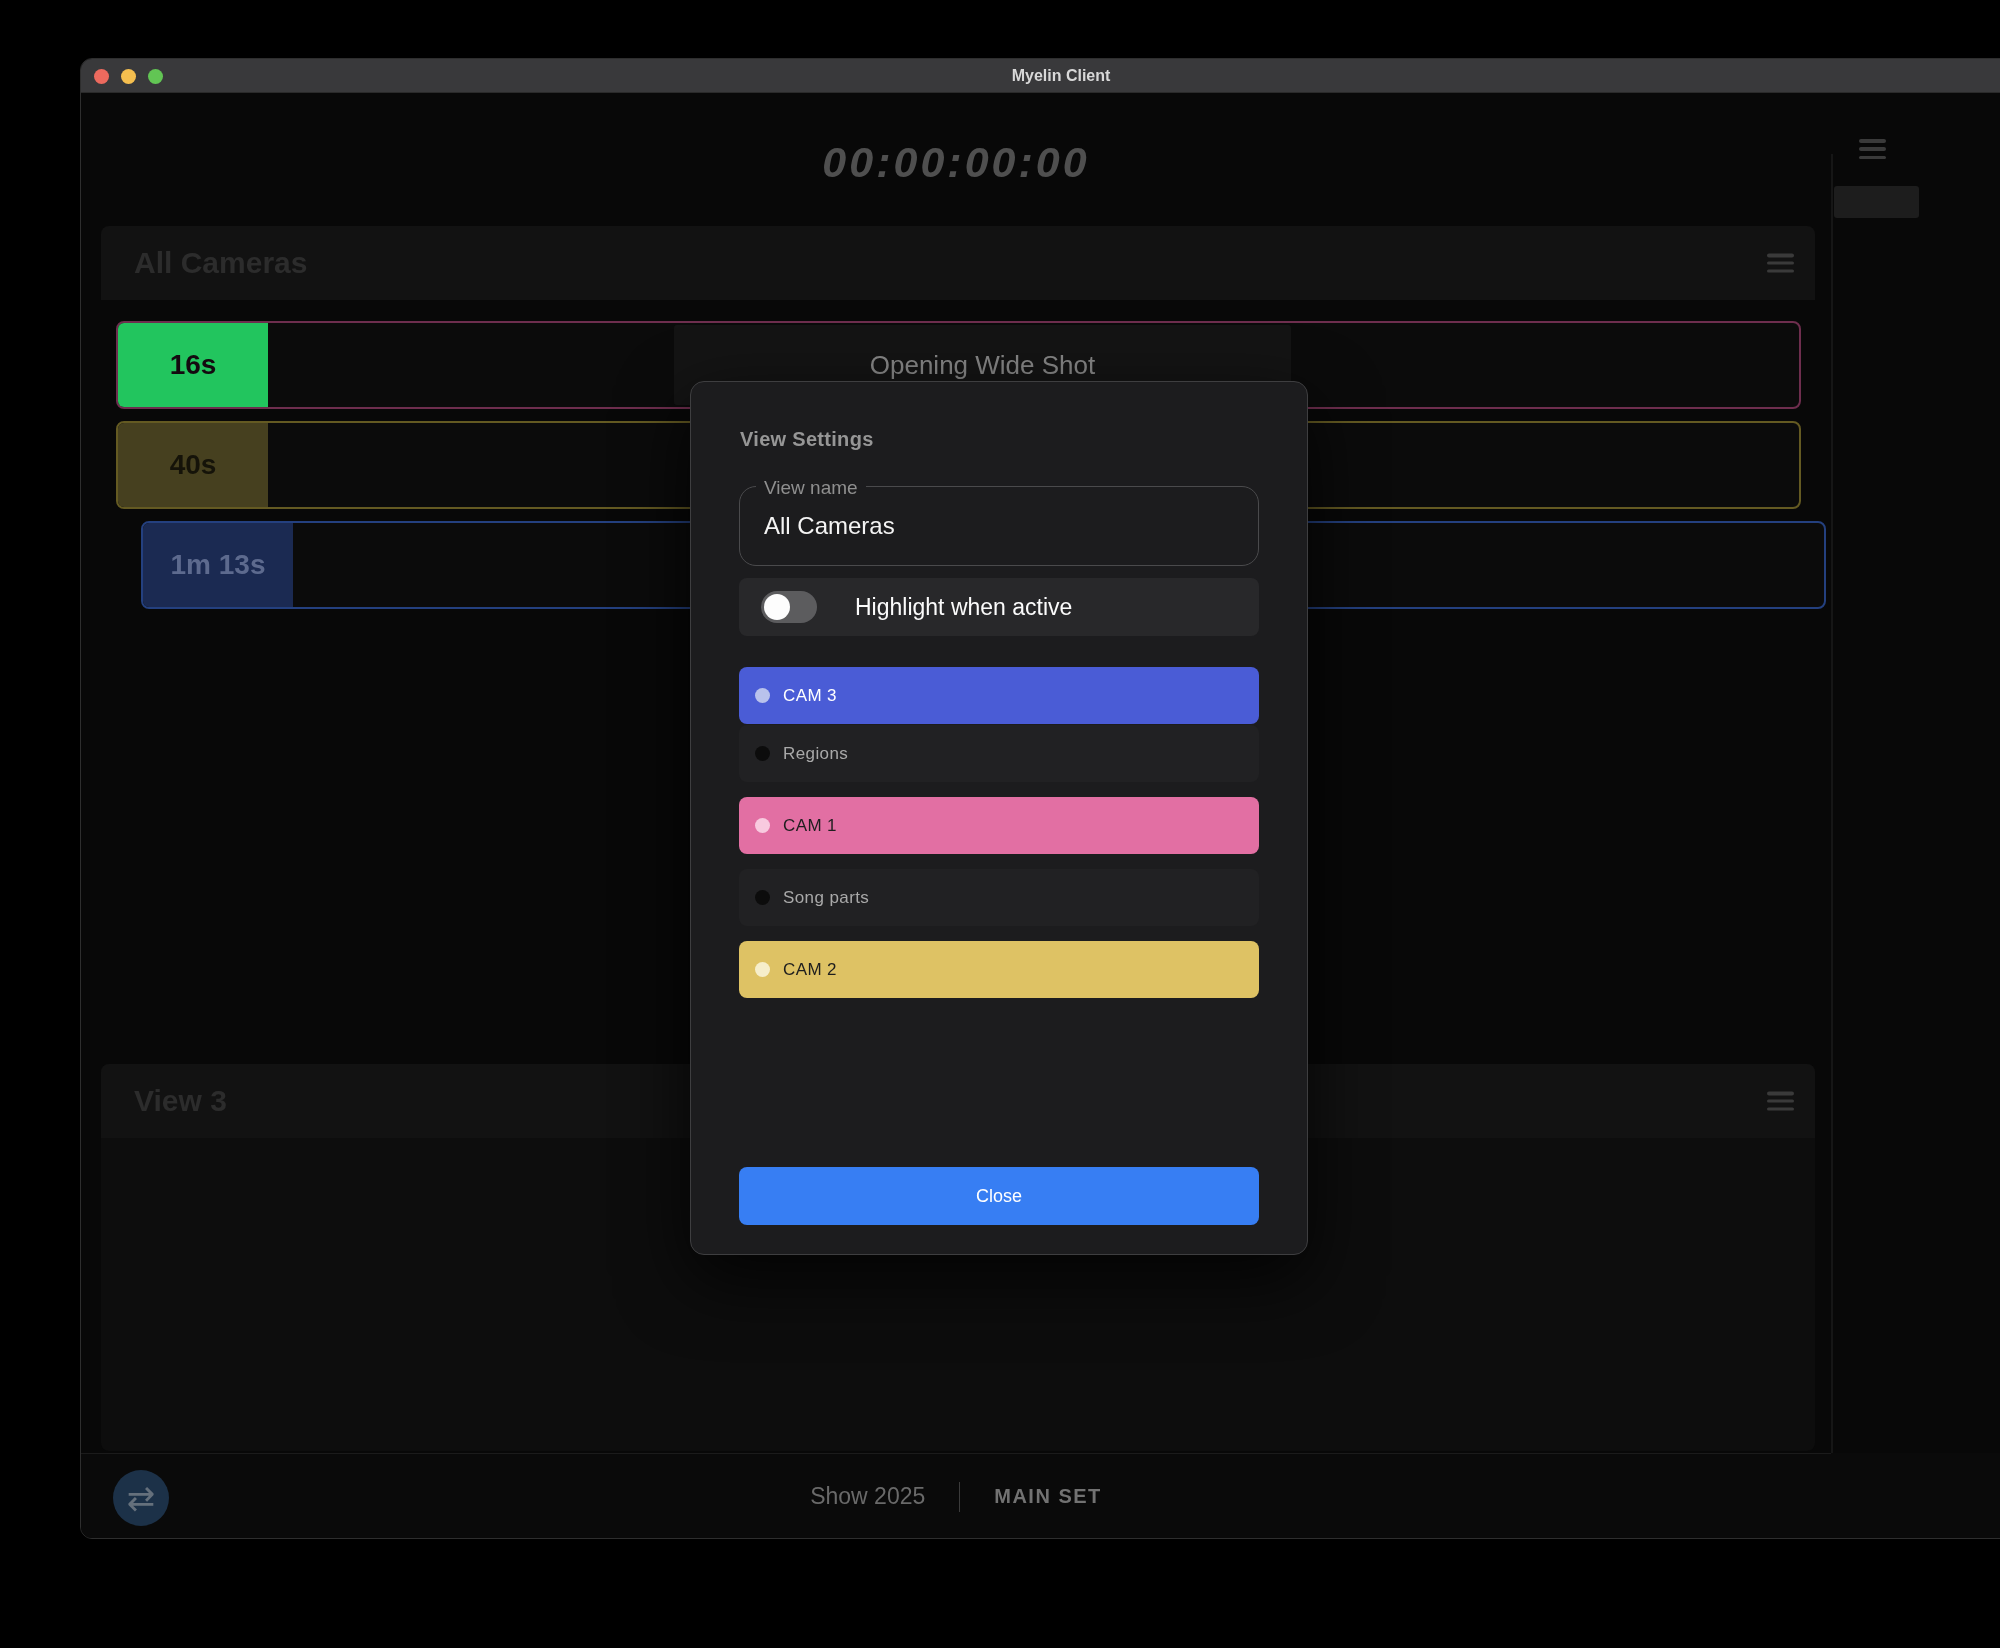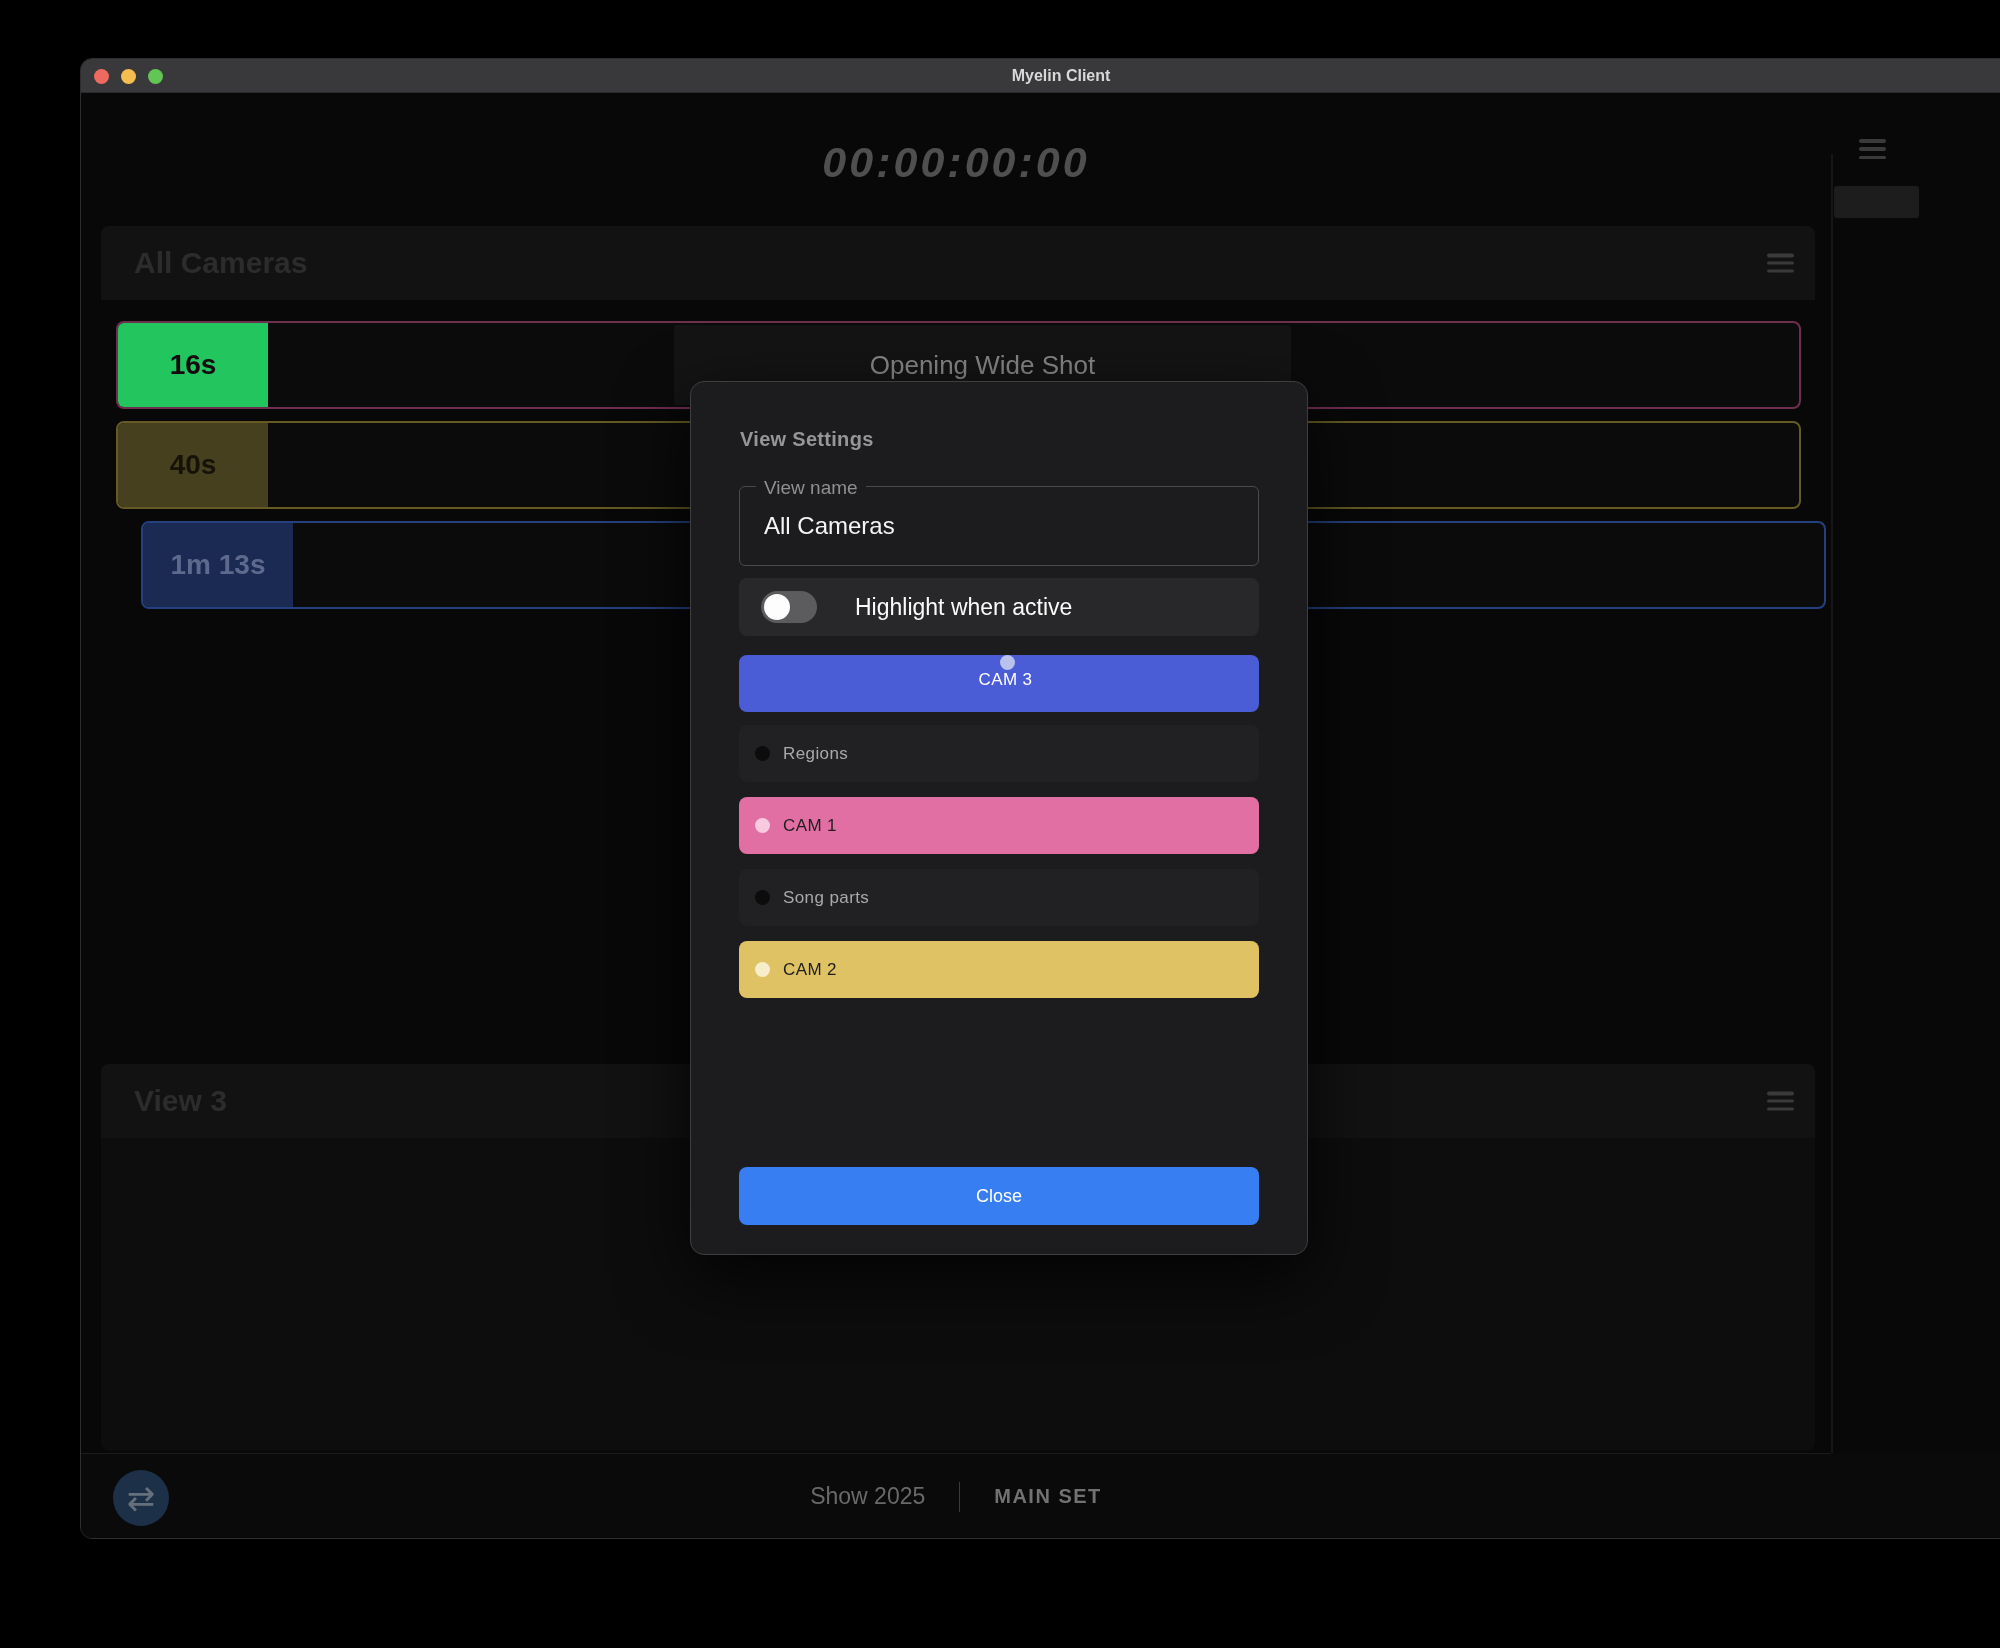"View name" .field { border-radius: 6px -> 17px }
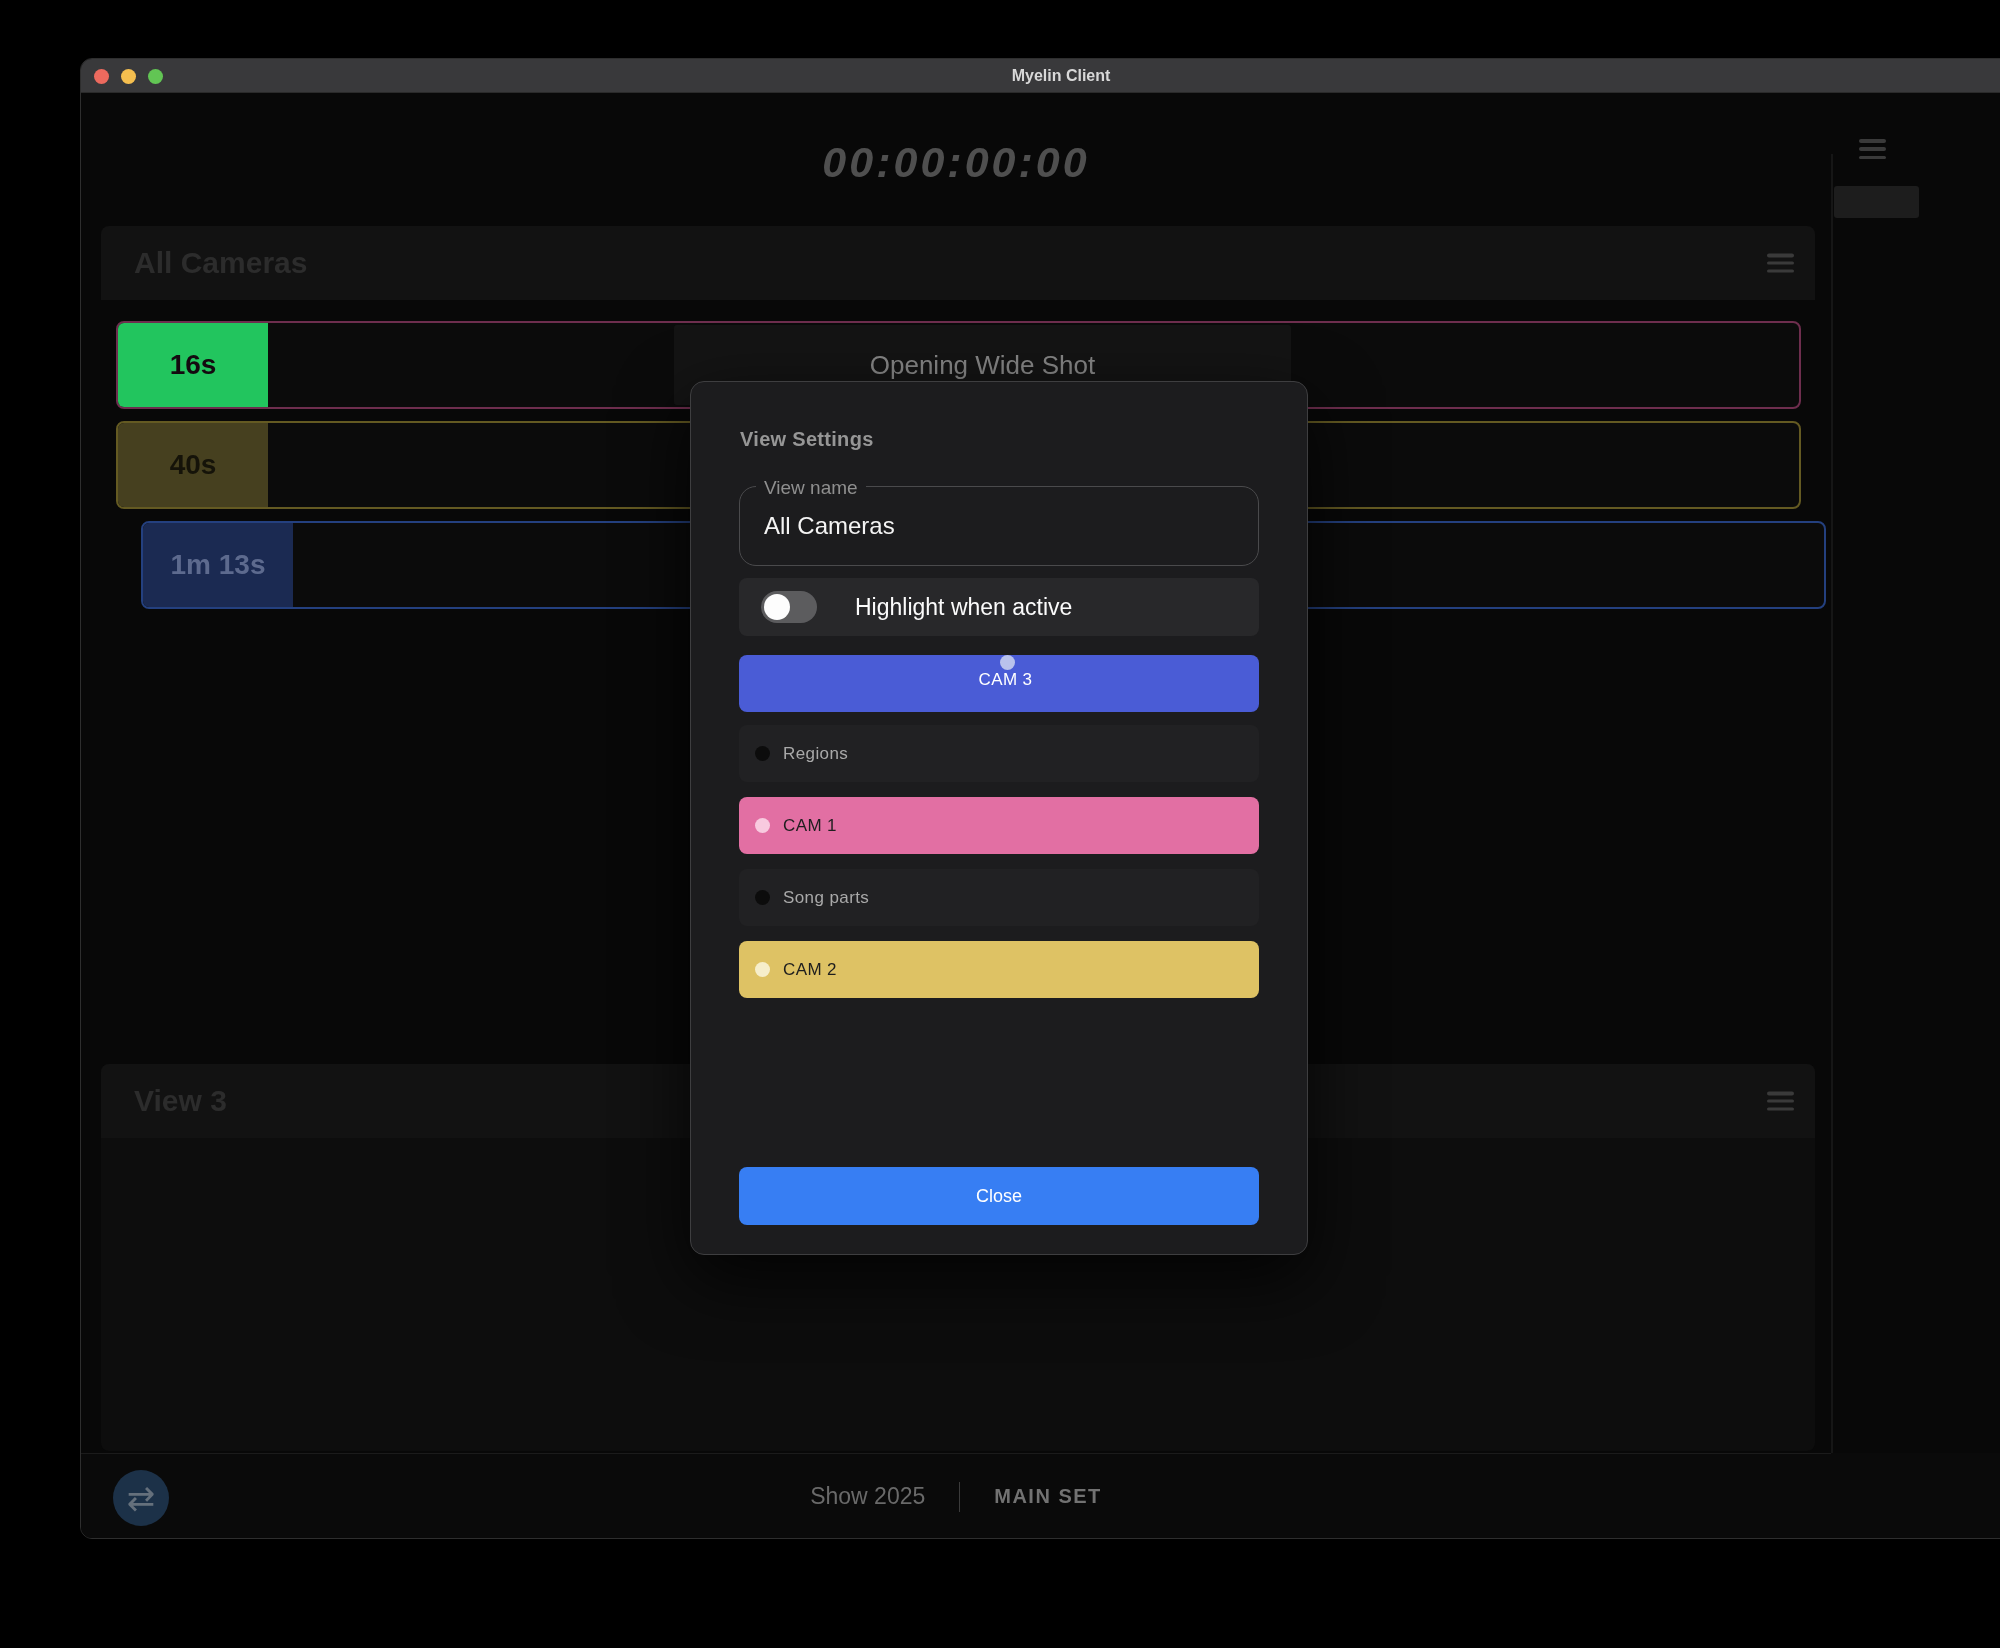"CAM 3" .item.i0 { flex-direction: column -> none; top: 273px -> 285px }
